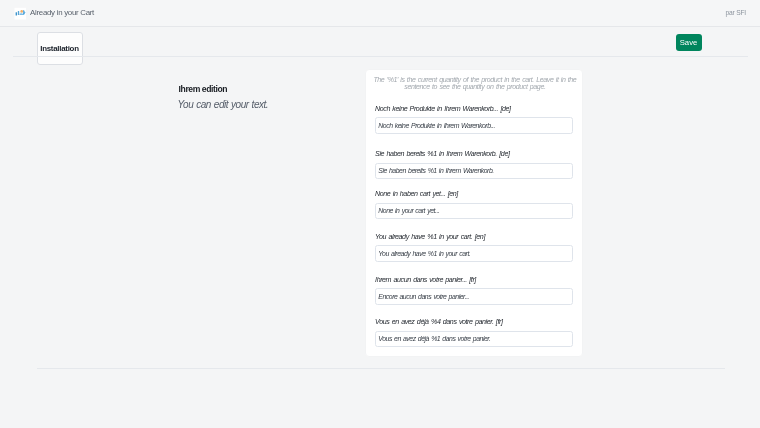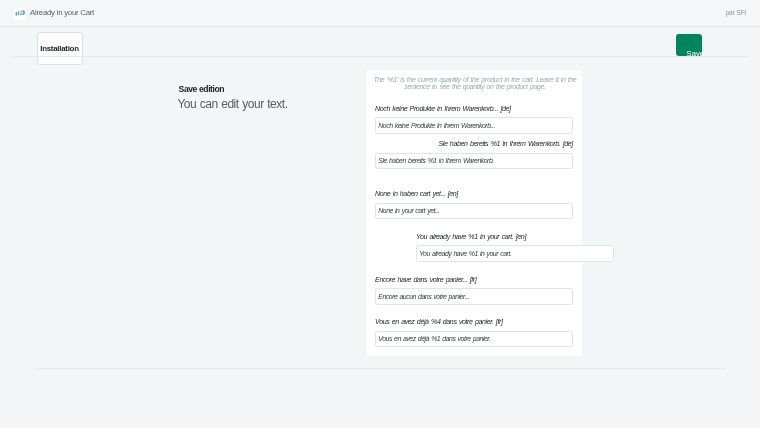"Save" .save-btn { padding: 11px -> 0 }
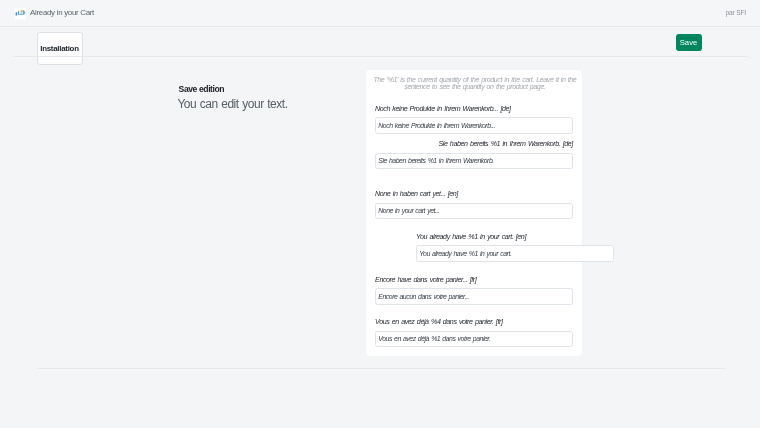"Save edition" div.section-title { text: Save -> Ihrem }
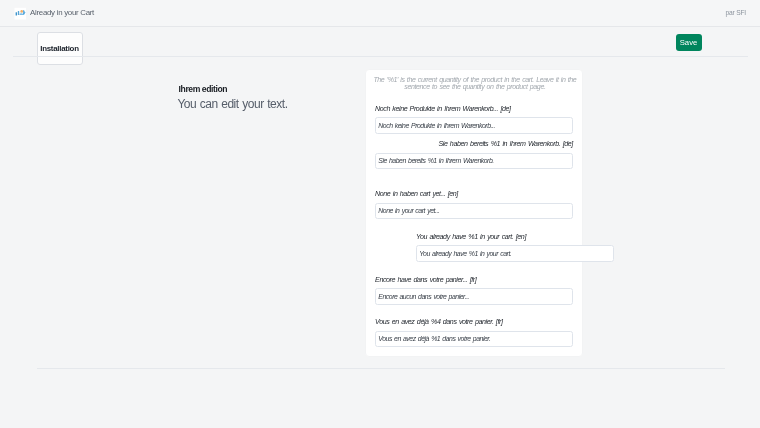"You can edit your text." .section-sub { font-size: 12px -> 10px; font-style: none -> italic }
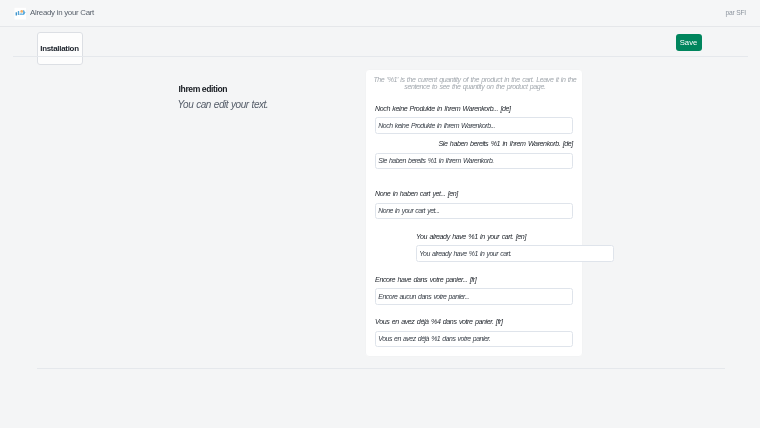"Sie haben bereits %1 in" div.field { text-align: right -> none; top: 71px -> 81px }
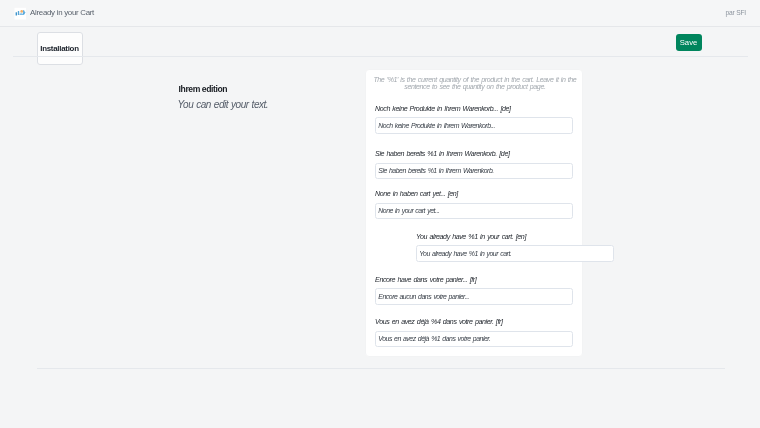"You already have %1 in" div.field { margin-left: 41px -> none }
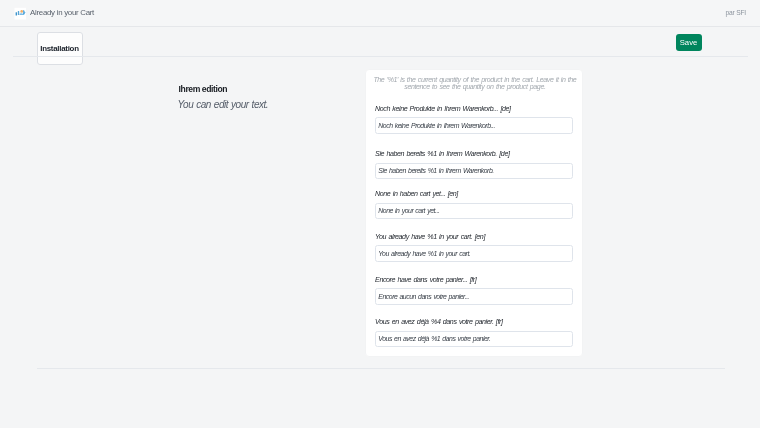"Encore have dans votre panier..." div.field-label { text: Encore have -> Ihrem aucun }
